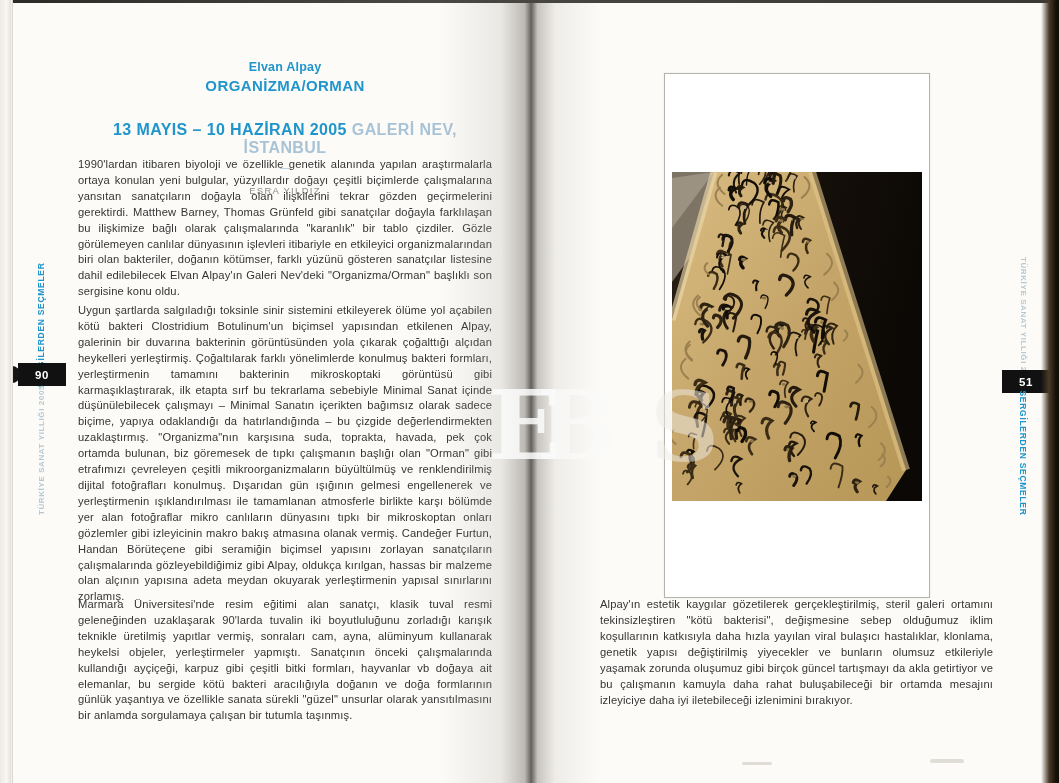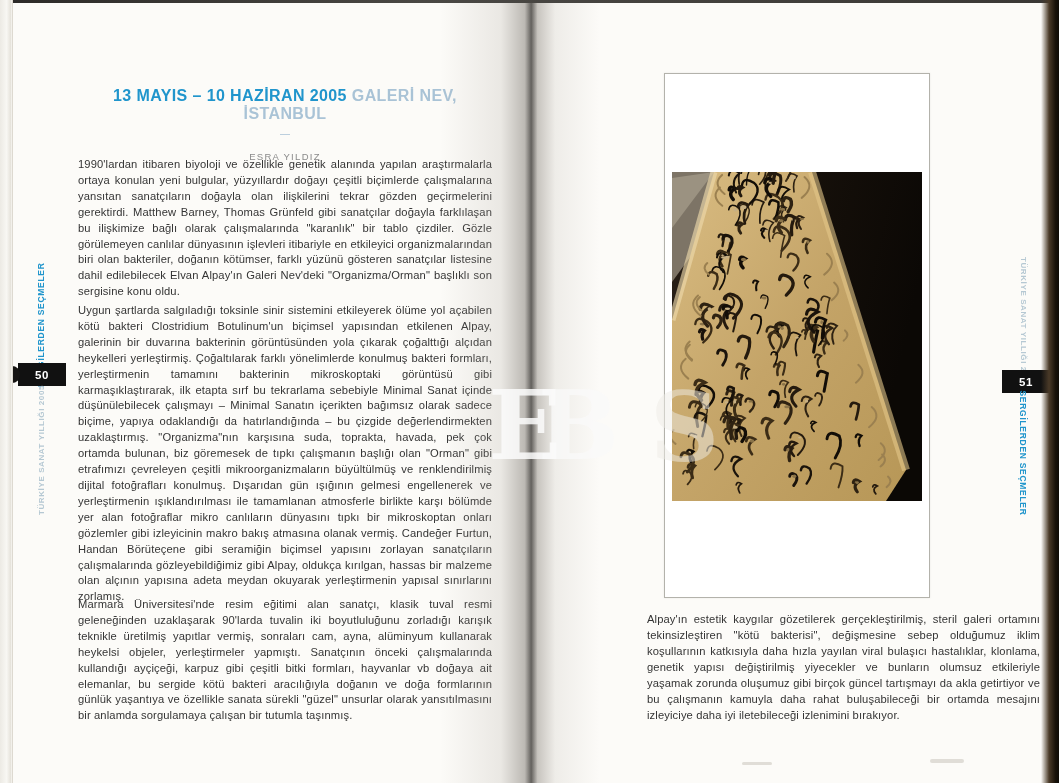"Elvan Alpay" div.artist { html: none -> <div>Elvan Alpay</div> }
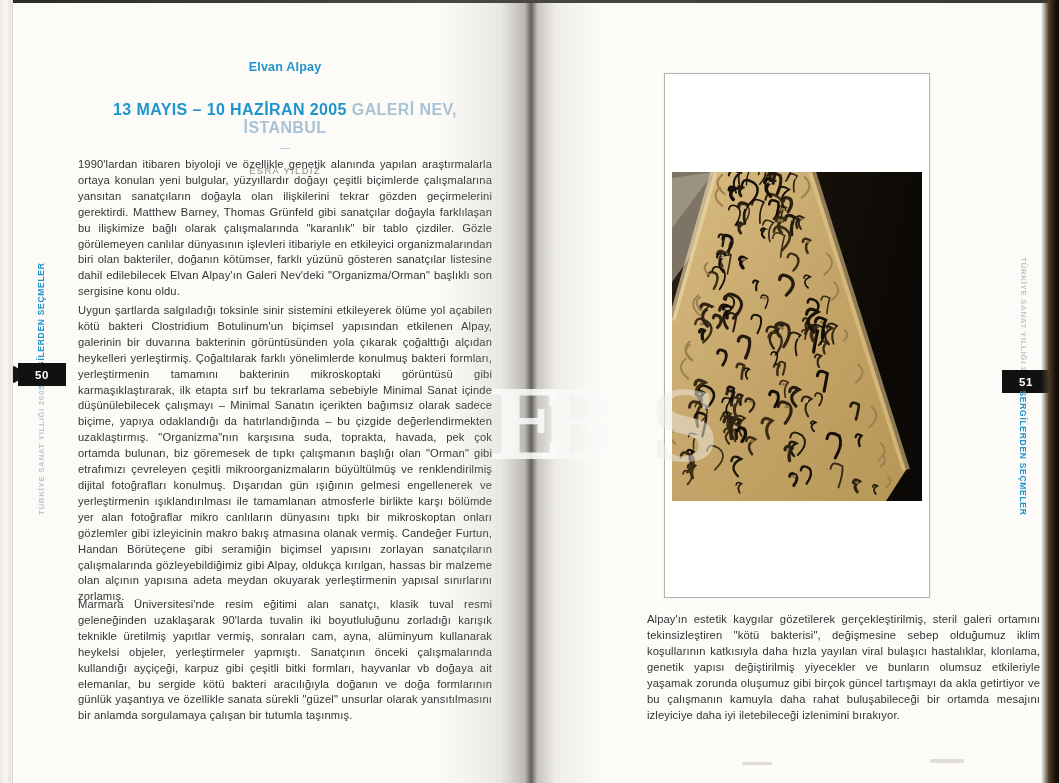"ORGANİZMA/ORMAN" div.title { html: none -> <div>ORGANİZMA/ORMAN</div> }
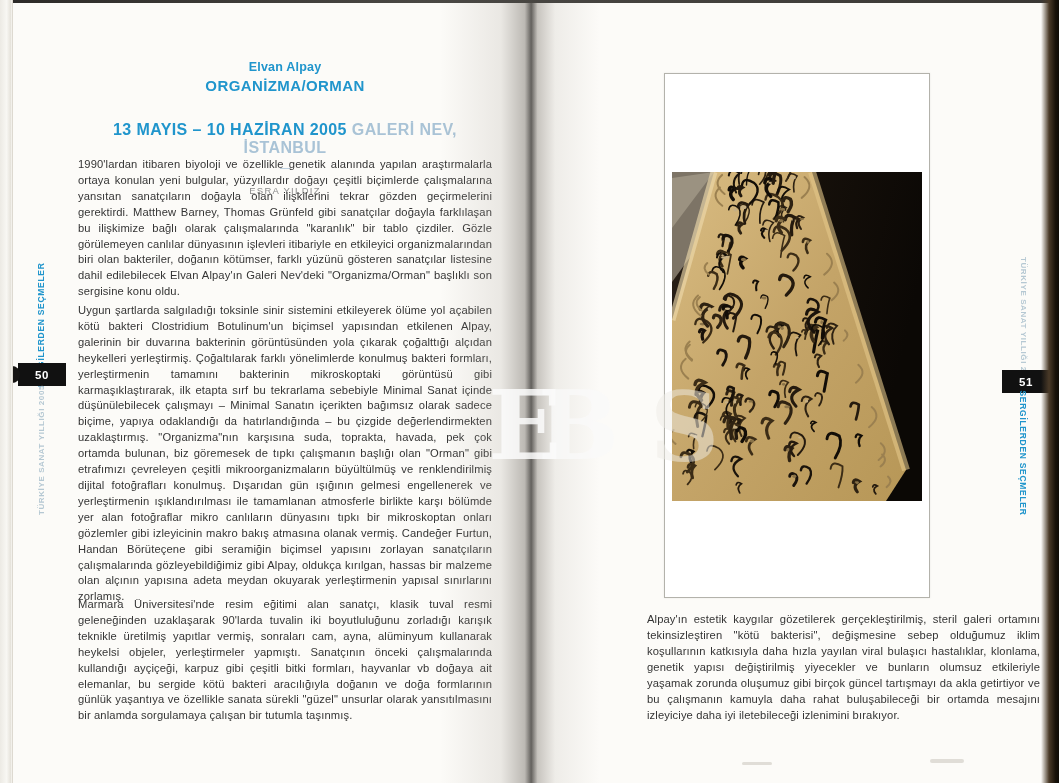"50" div.pagenum { text: 50 -> 90 }
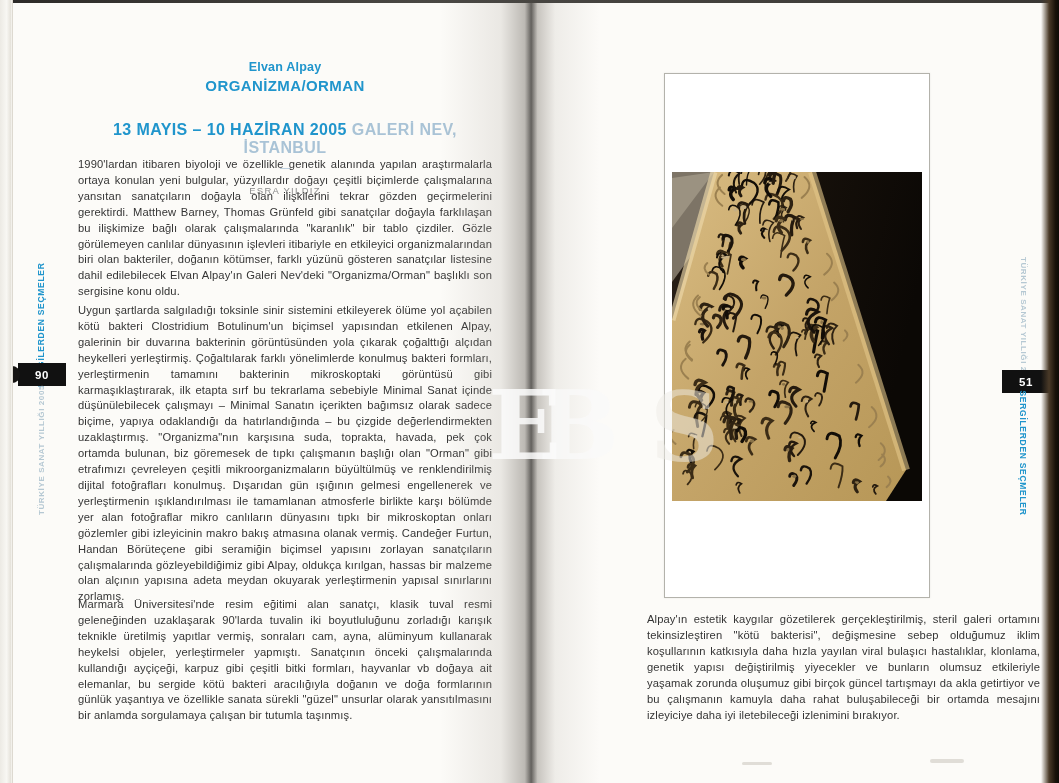"Alpay'ın estetik kaygılar gözetilerek" .caption { margin-left: 47px -> none; top: 611px -> 596px }
